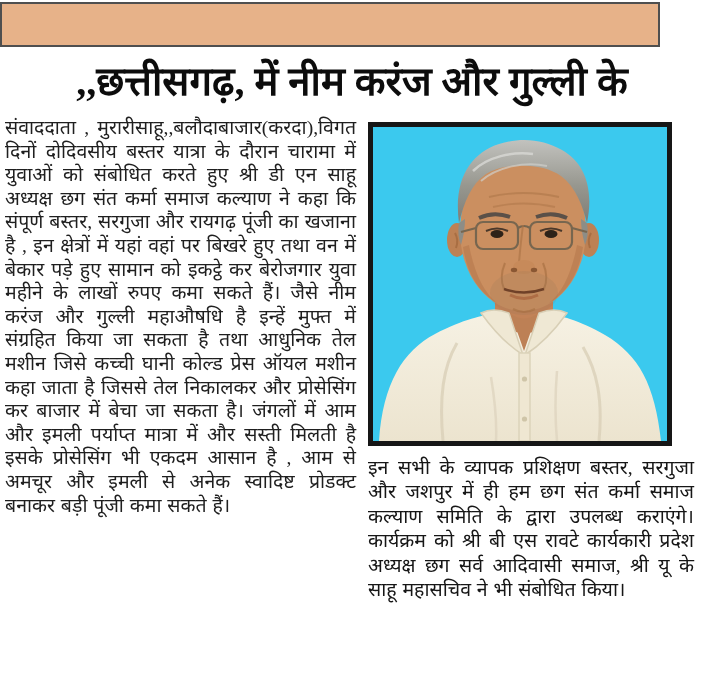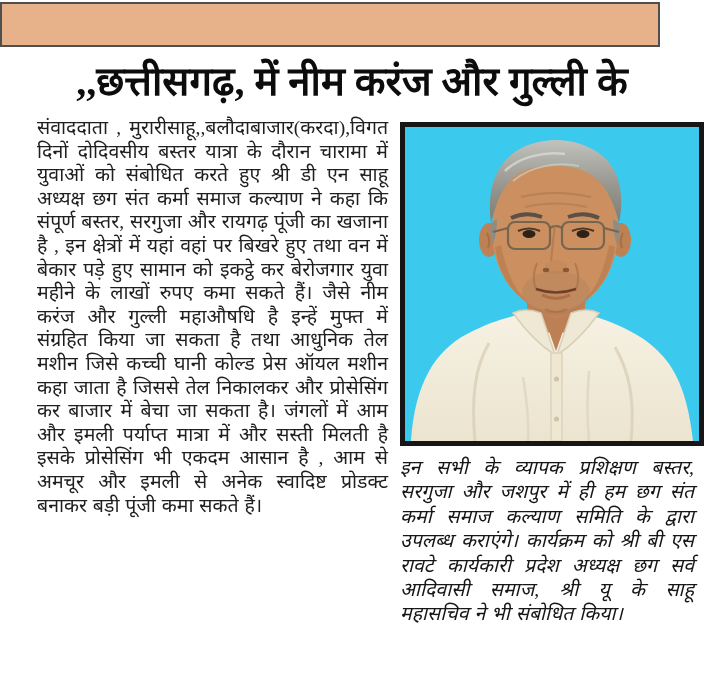"संवाददाता ," .bodycol { margin-left: 32px -> none }
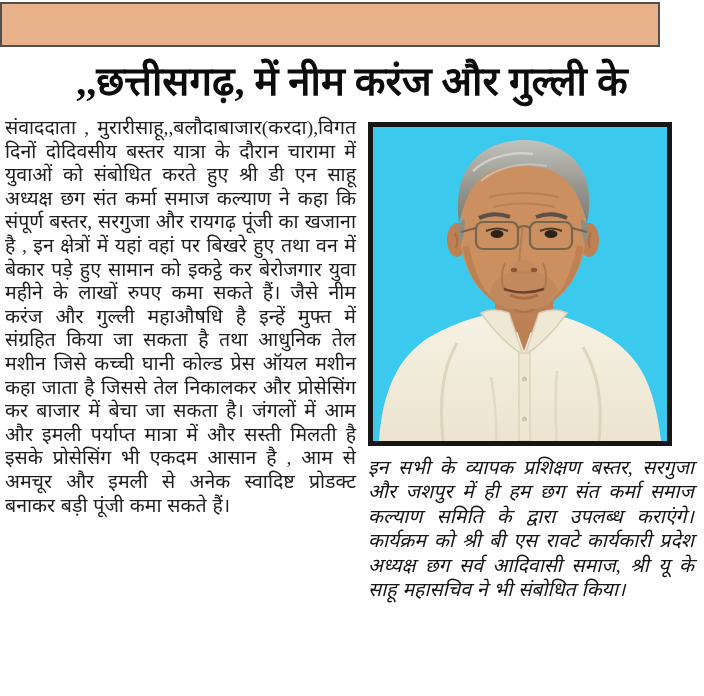"इन सभी के व्यापक प्रशिक्षण" .rightcol { font-style: italic -> none }
